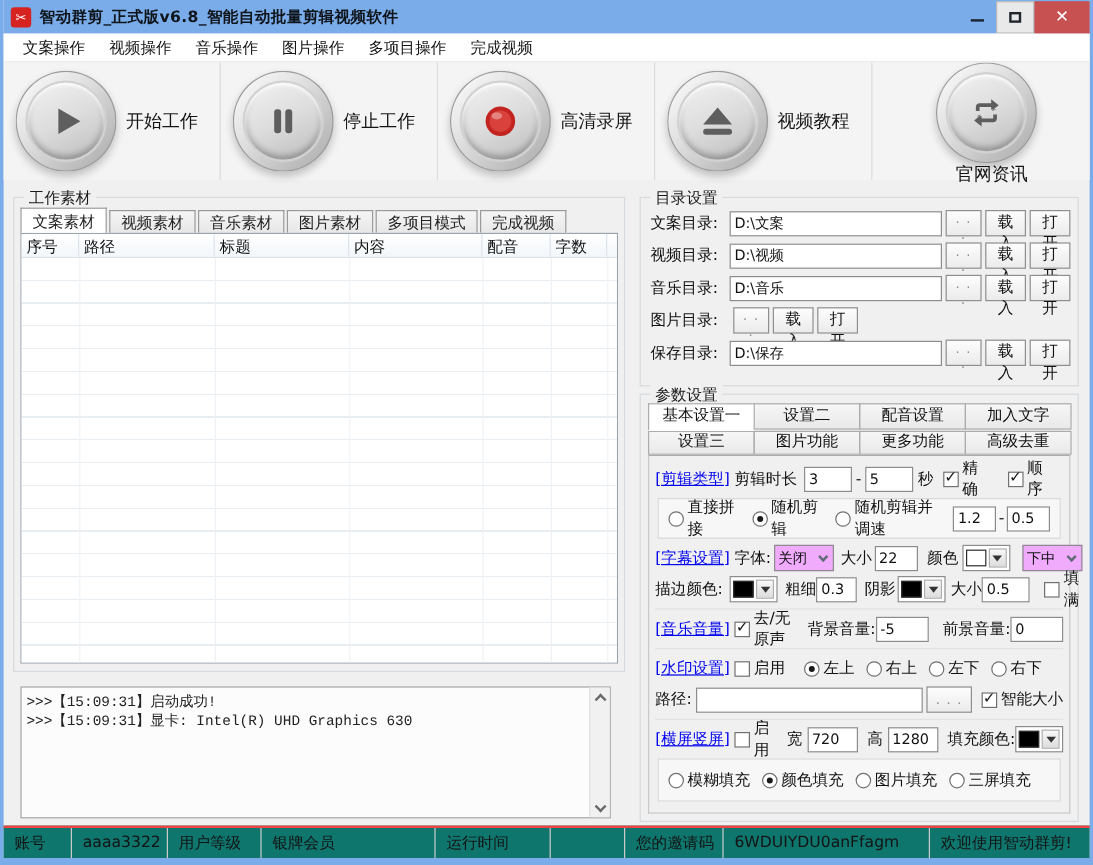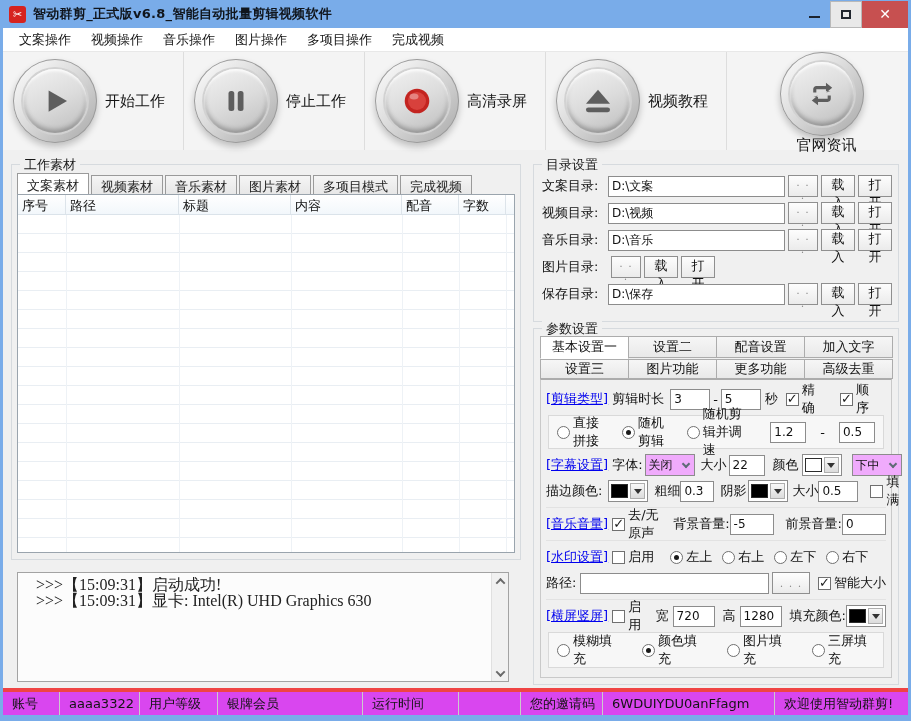"直接拼接" .modebox { gap: 12px -> none }
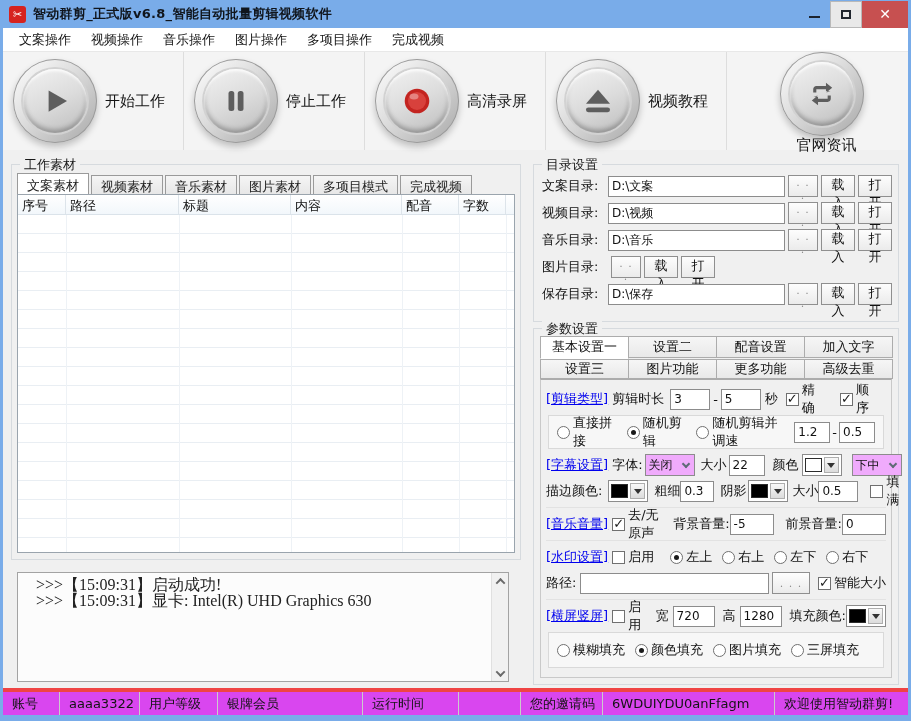">>>【15:09:31】启动成功!" .log-lines { font-family: Liberation Serif, serif -> Liberation Mono, monospace; font-size: 16px -> 12px; margin-left: 14px -> none }
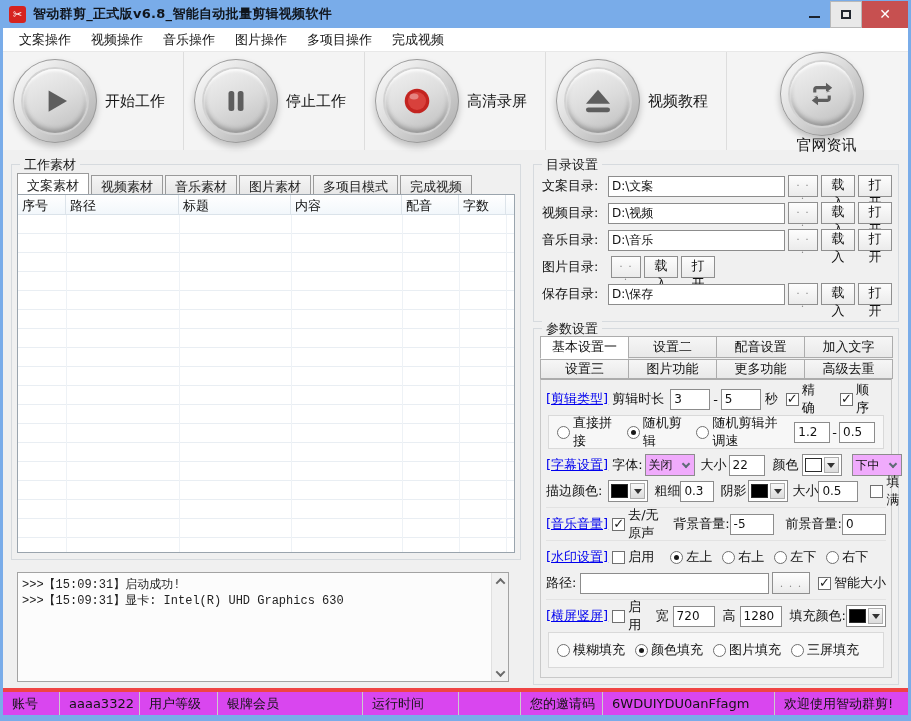"账号" .statusbar { background: #d946ef -> #0f766e; border-top: 4px solid #ef4444 -> 2px solid #ef4444 }
